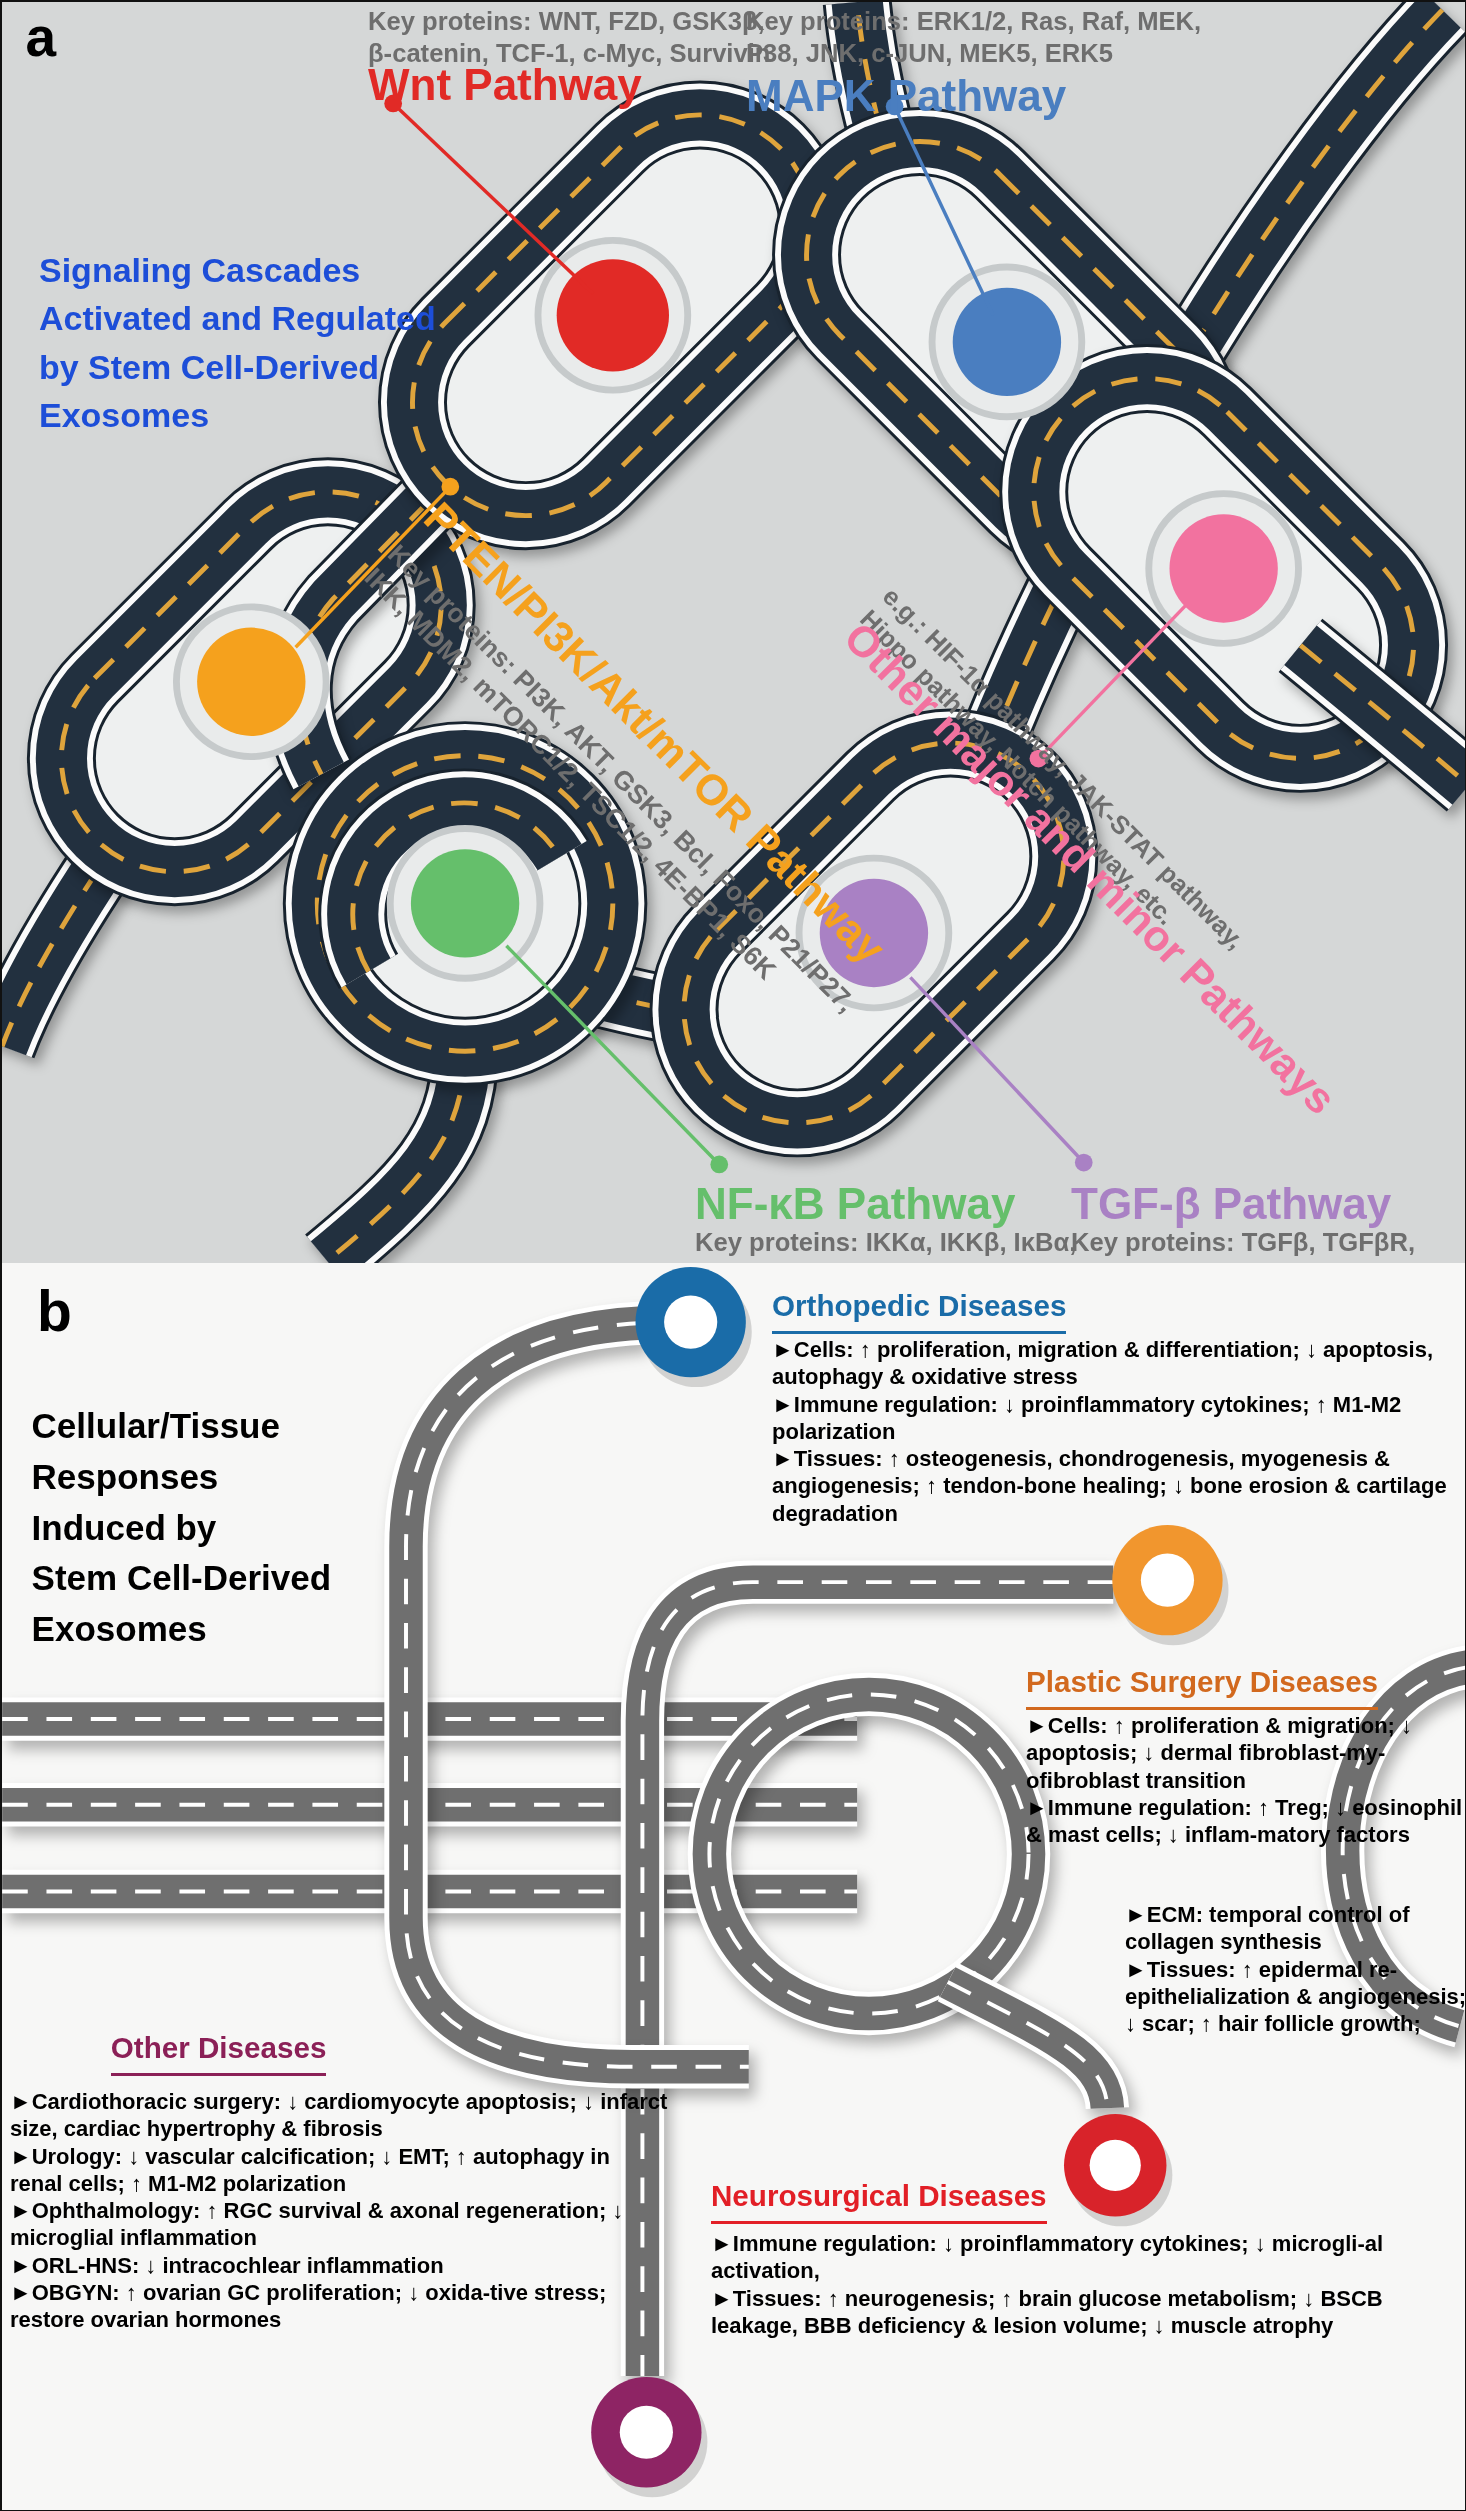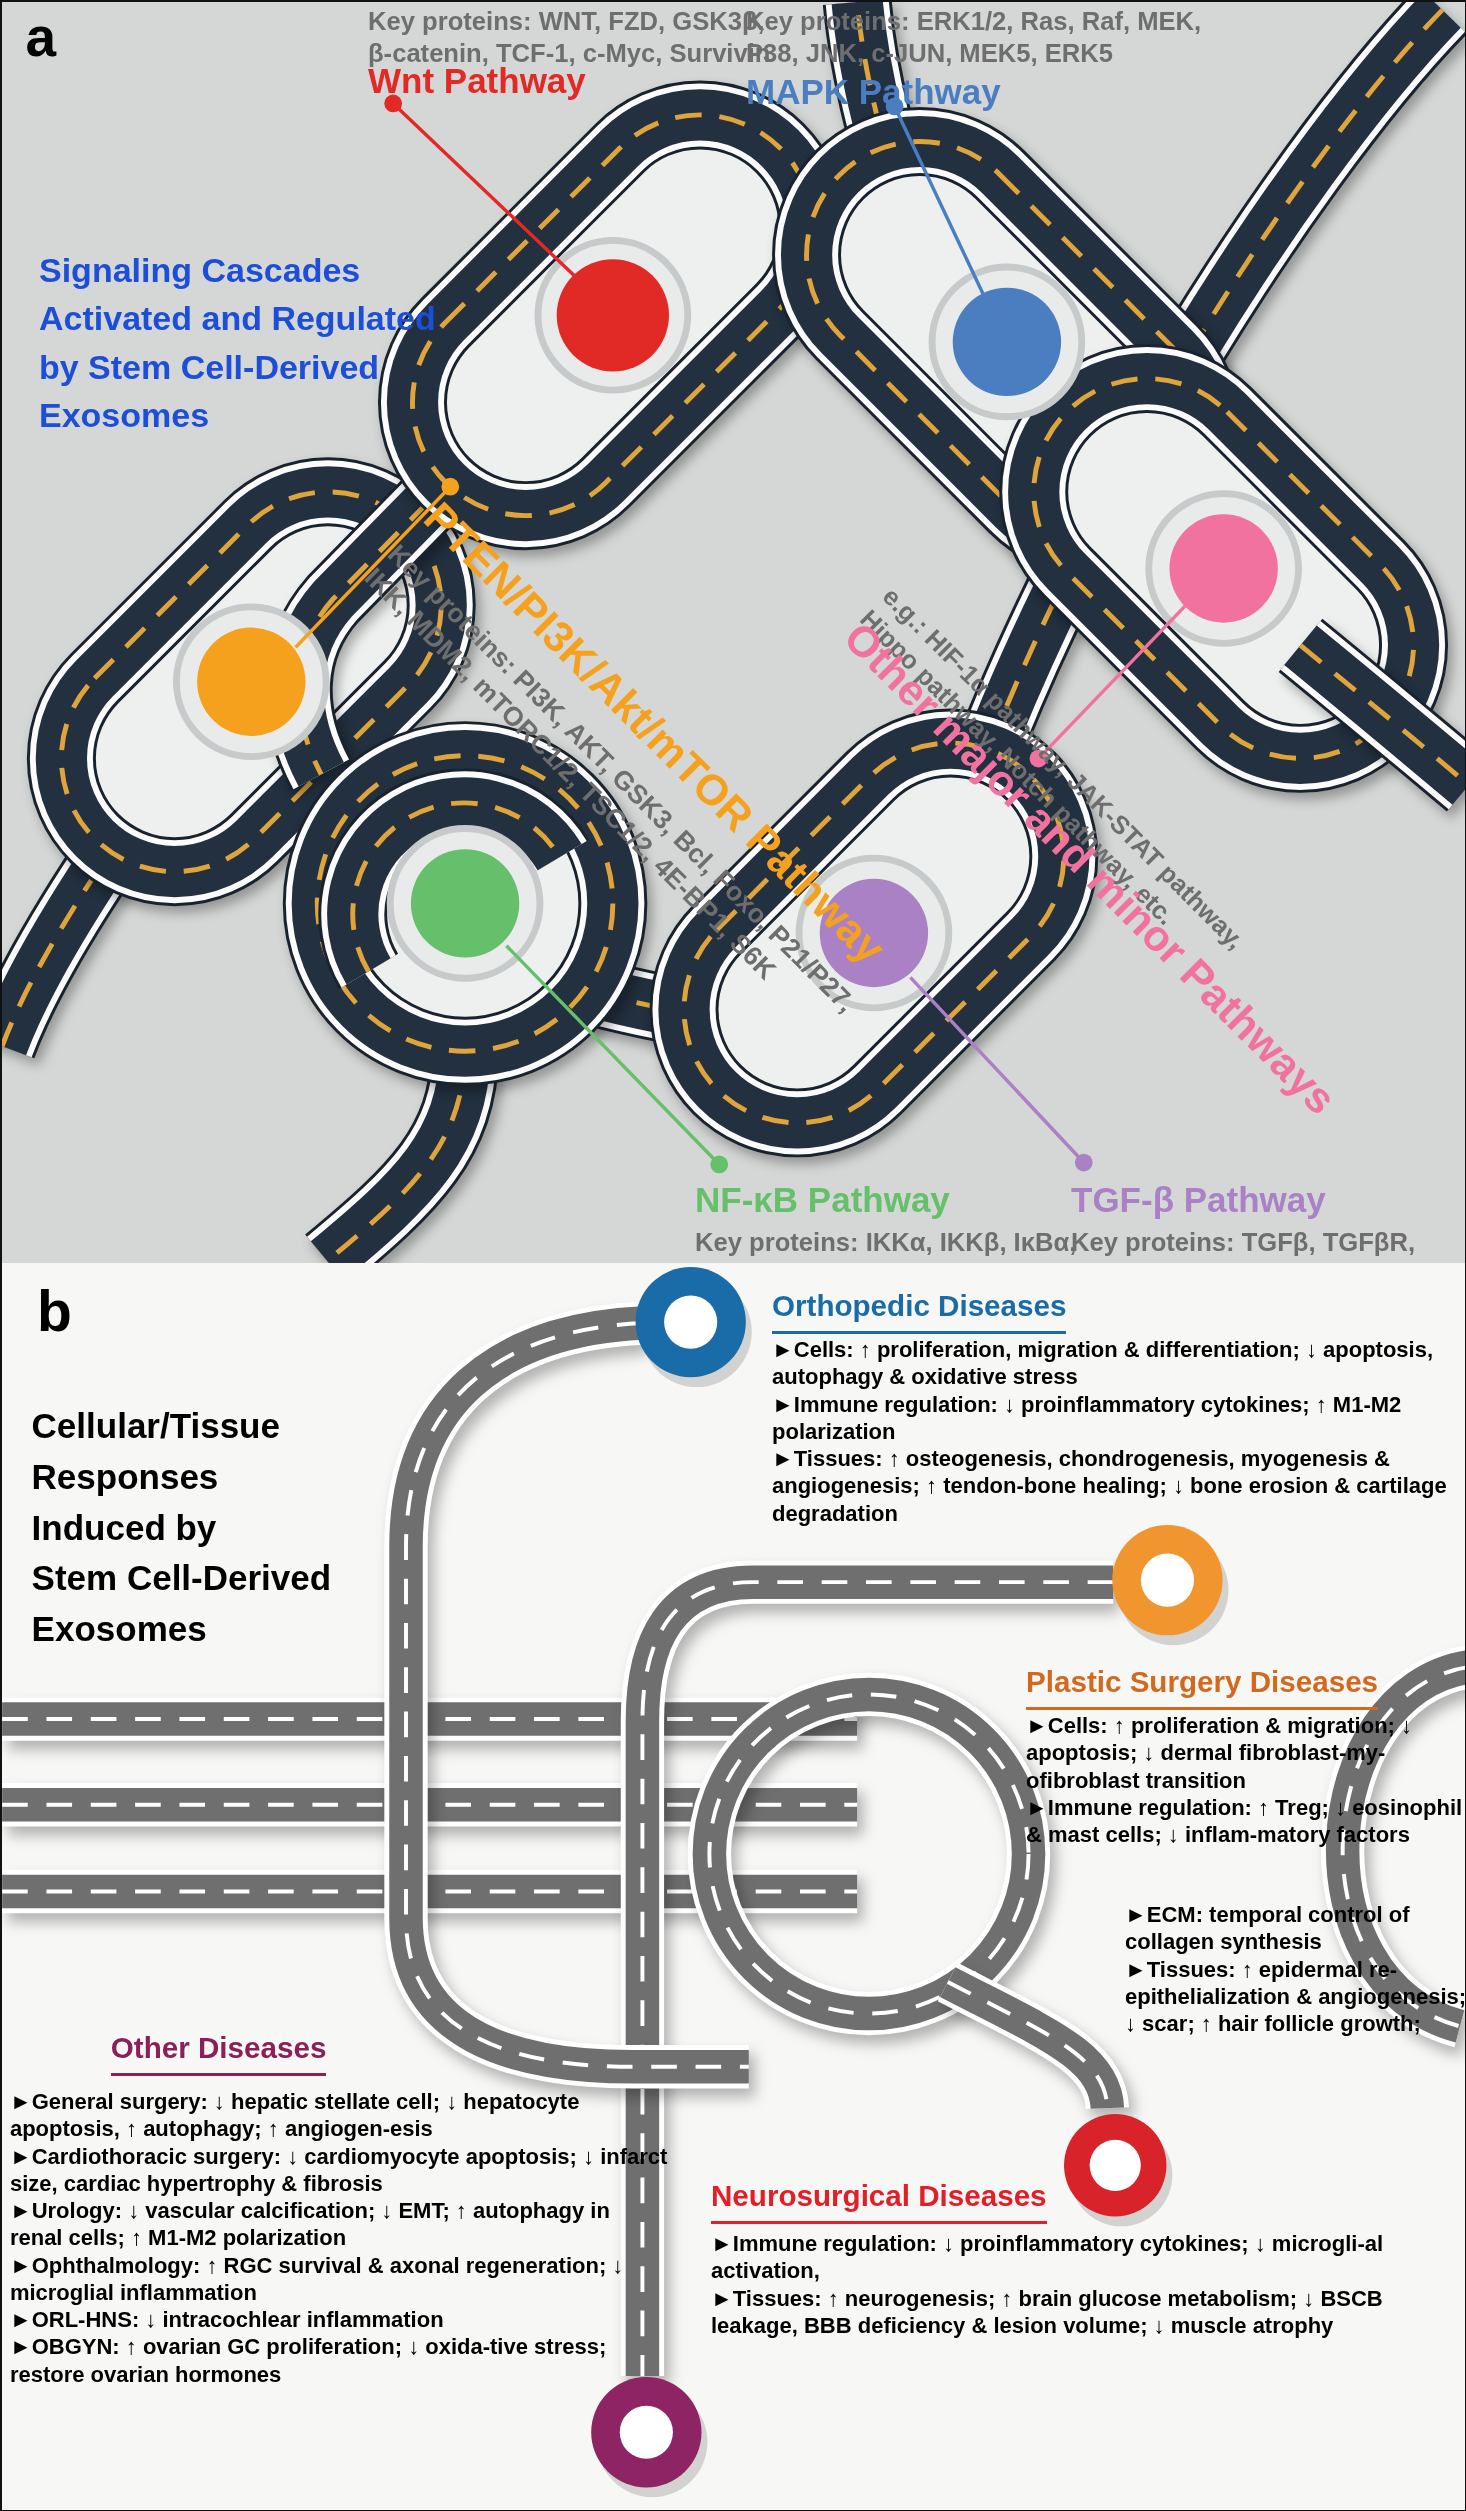"Wnt Pathway" .pathway-title { font-size: 35px -> 44px }
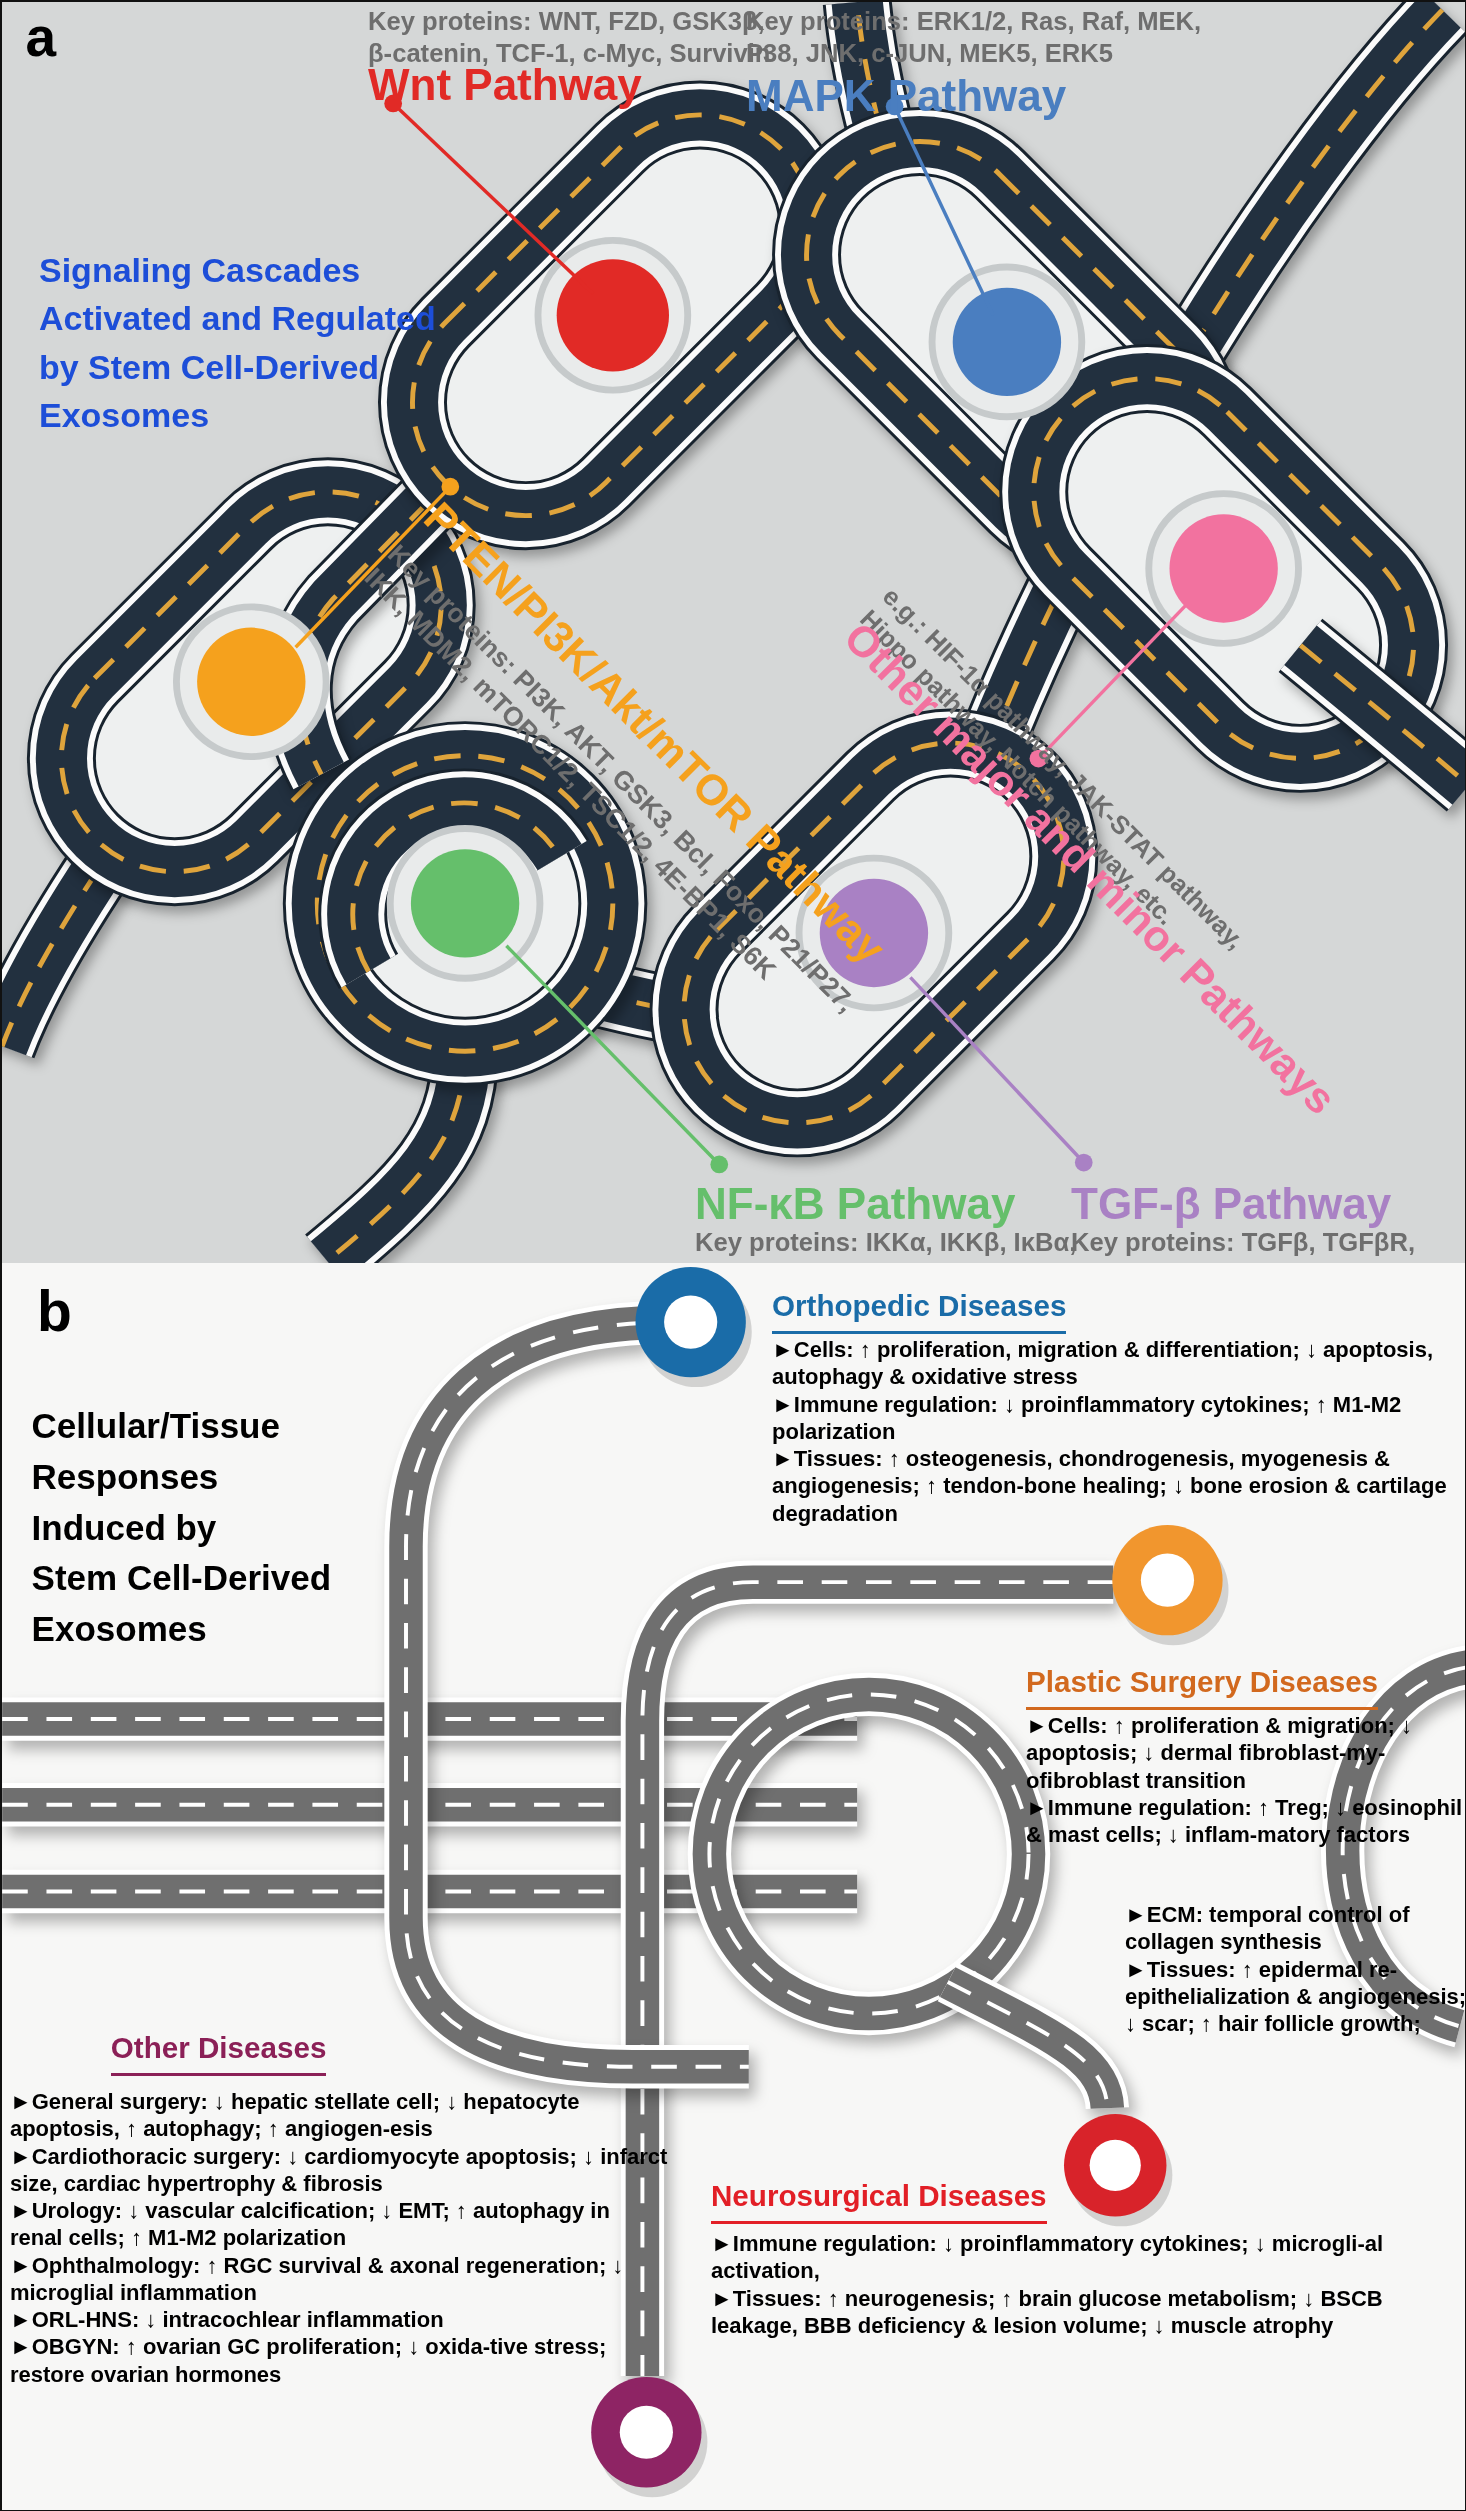"►General surgery: ↓ hepatic stellate" div.bullet { html: <div>►General surgery: ↓ hepatic stellate cell; ↓ hepatocyte apoptosis, ↑ autophagy; ↑ angiogen-esis</div> -> none }
